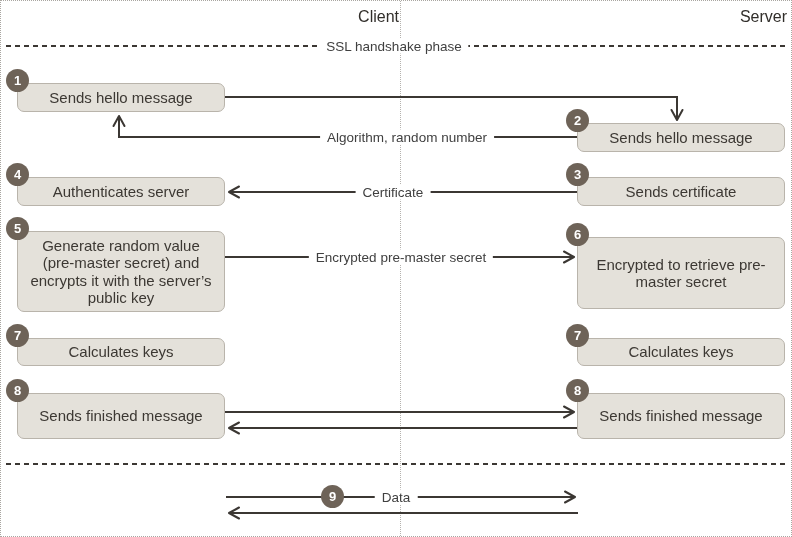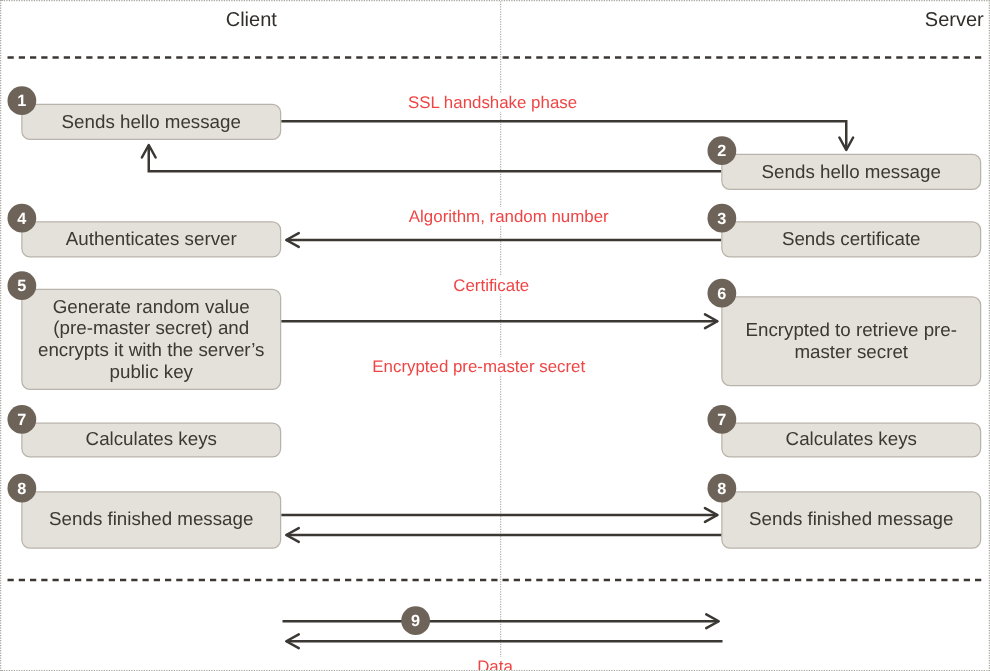"Client" .col-header.client { text-align: none -> right }
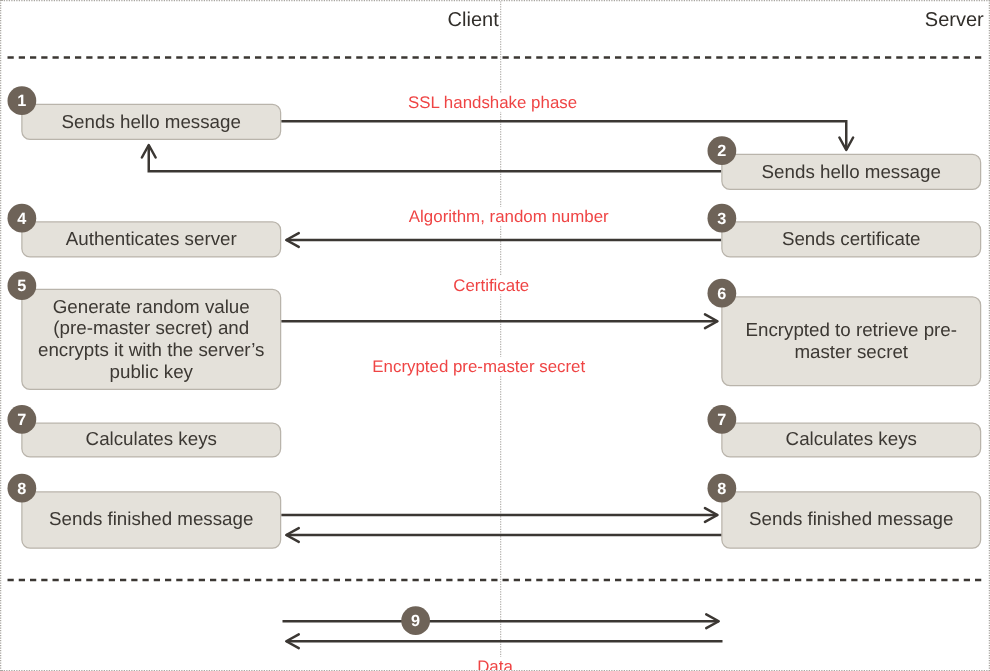"SSL handshake phase" .msg-label { color: #ef4444 -> #404040; margin-top: 36px -> none }
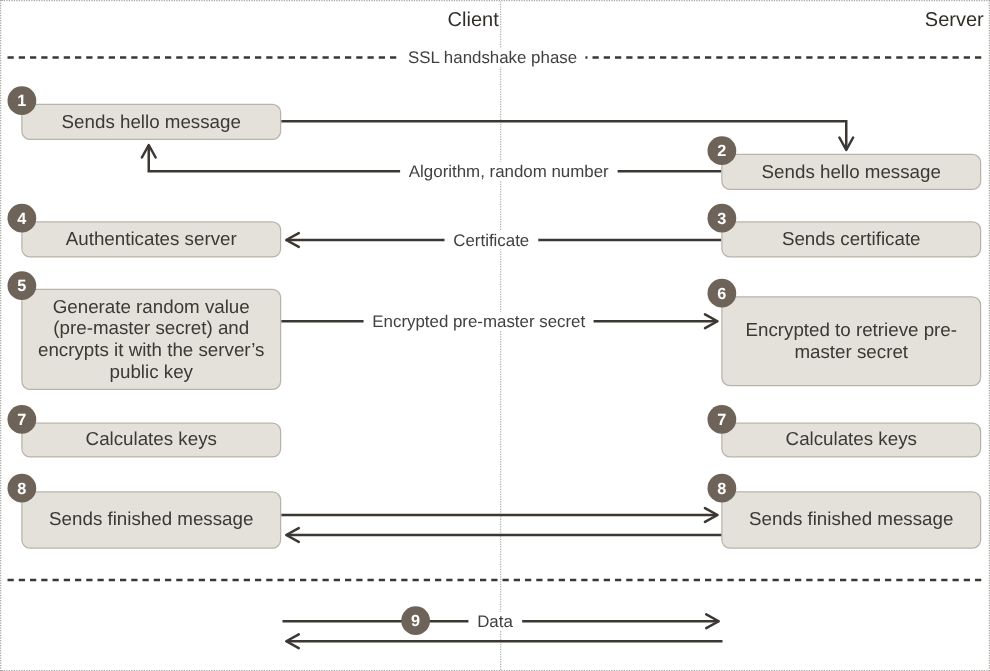"Encrypted pre-master secret" span.msg-label { left: 382px -> 400px }
